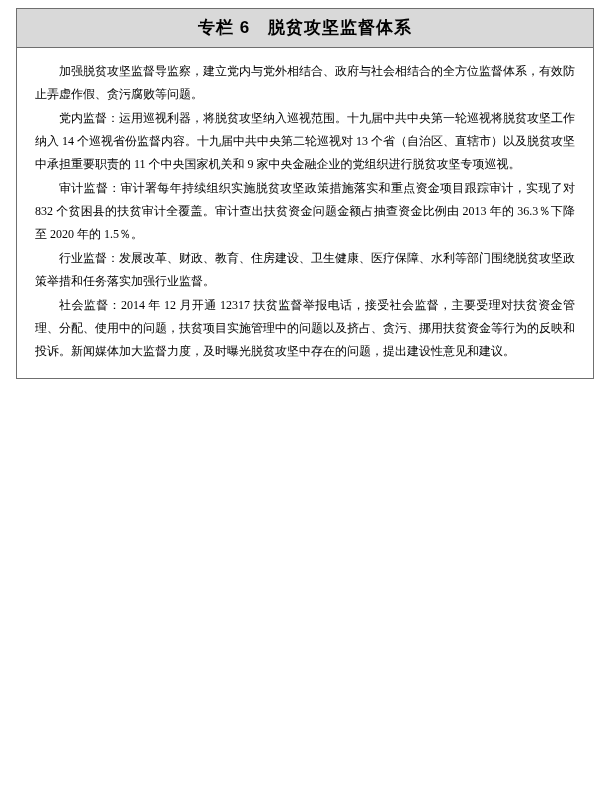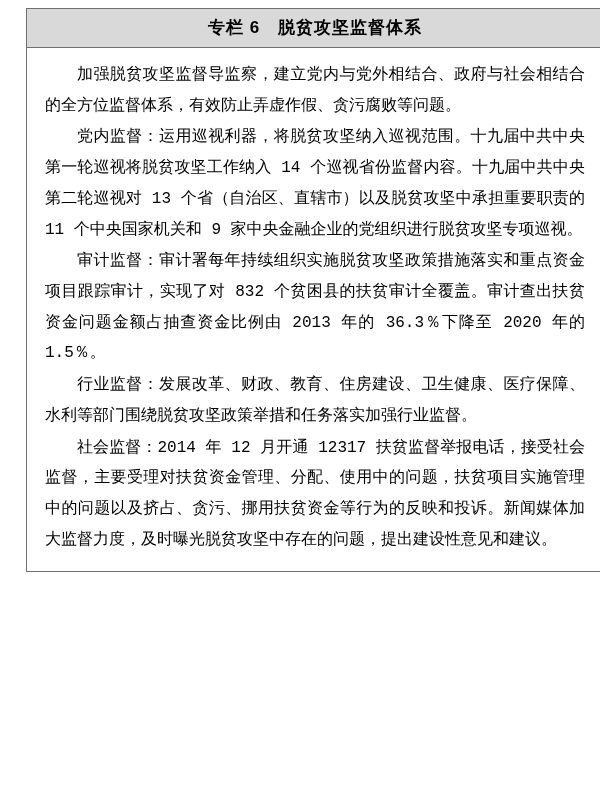"专栏 6 脱贫攻坚监督体系" .page { padding: 8px 10px 10px 26px -> 8px 10px 10px 16px }
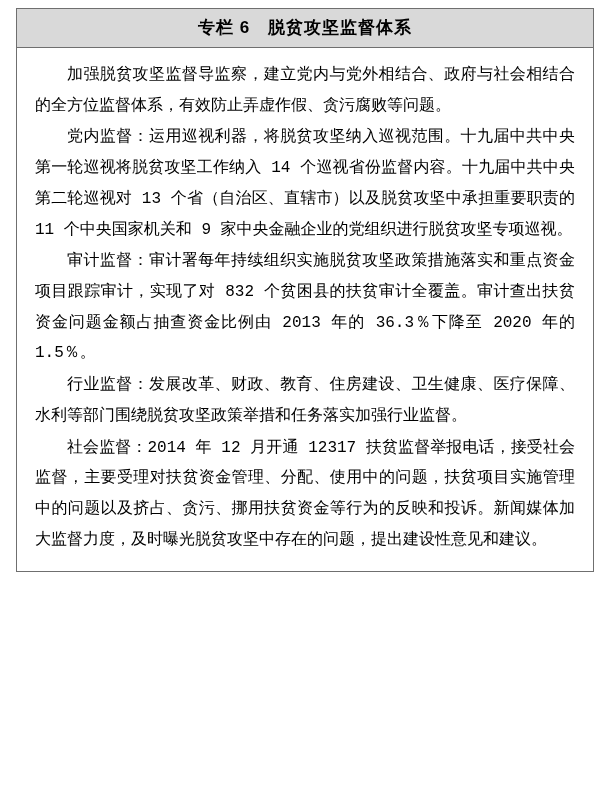"加强脱贫攻坚监督导监察，建立党内与党外相结合、政府与社会相结合的全方位监督体系，" p.para { font-family: Liberation Mono, monospace -> Liberation Serif, serif; font-size: 16px -> 12px }
